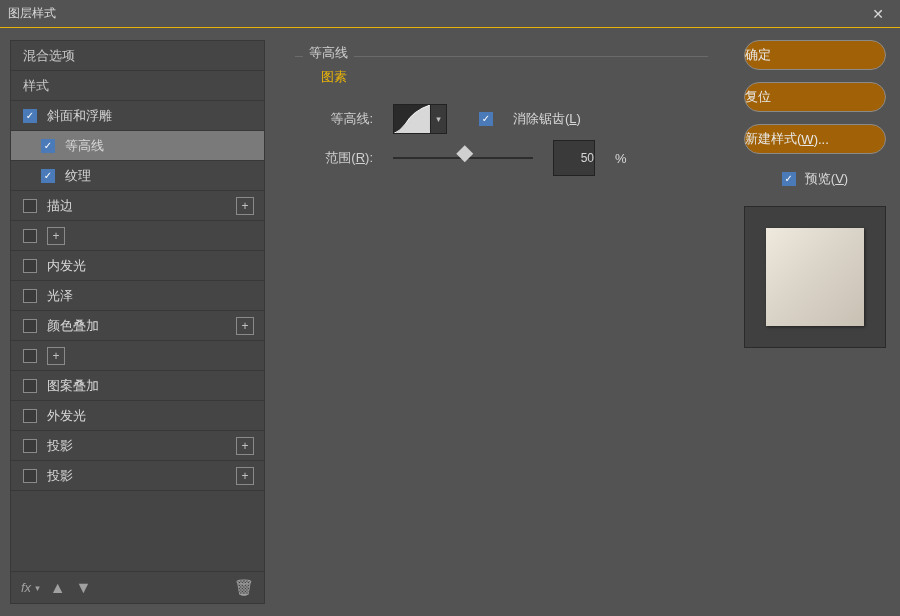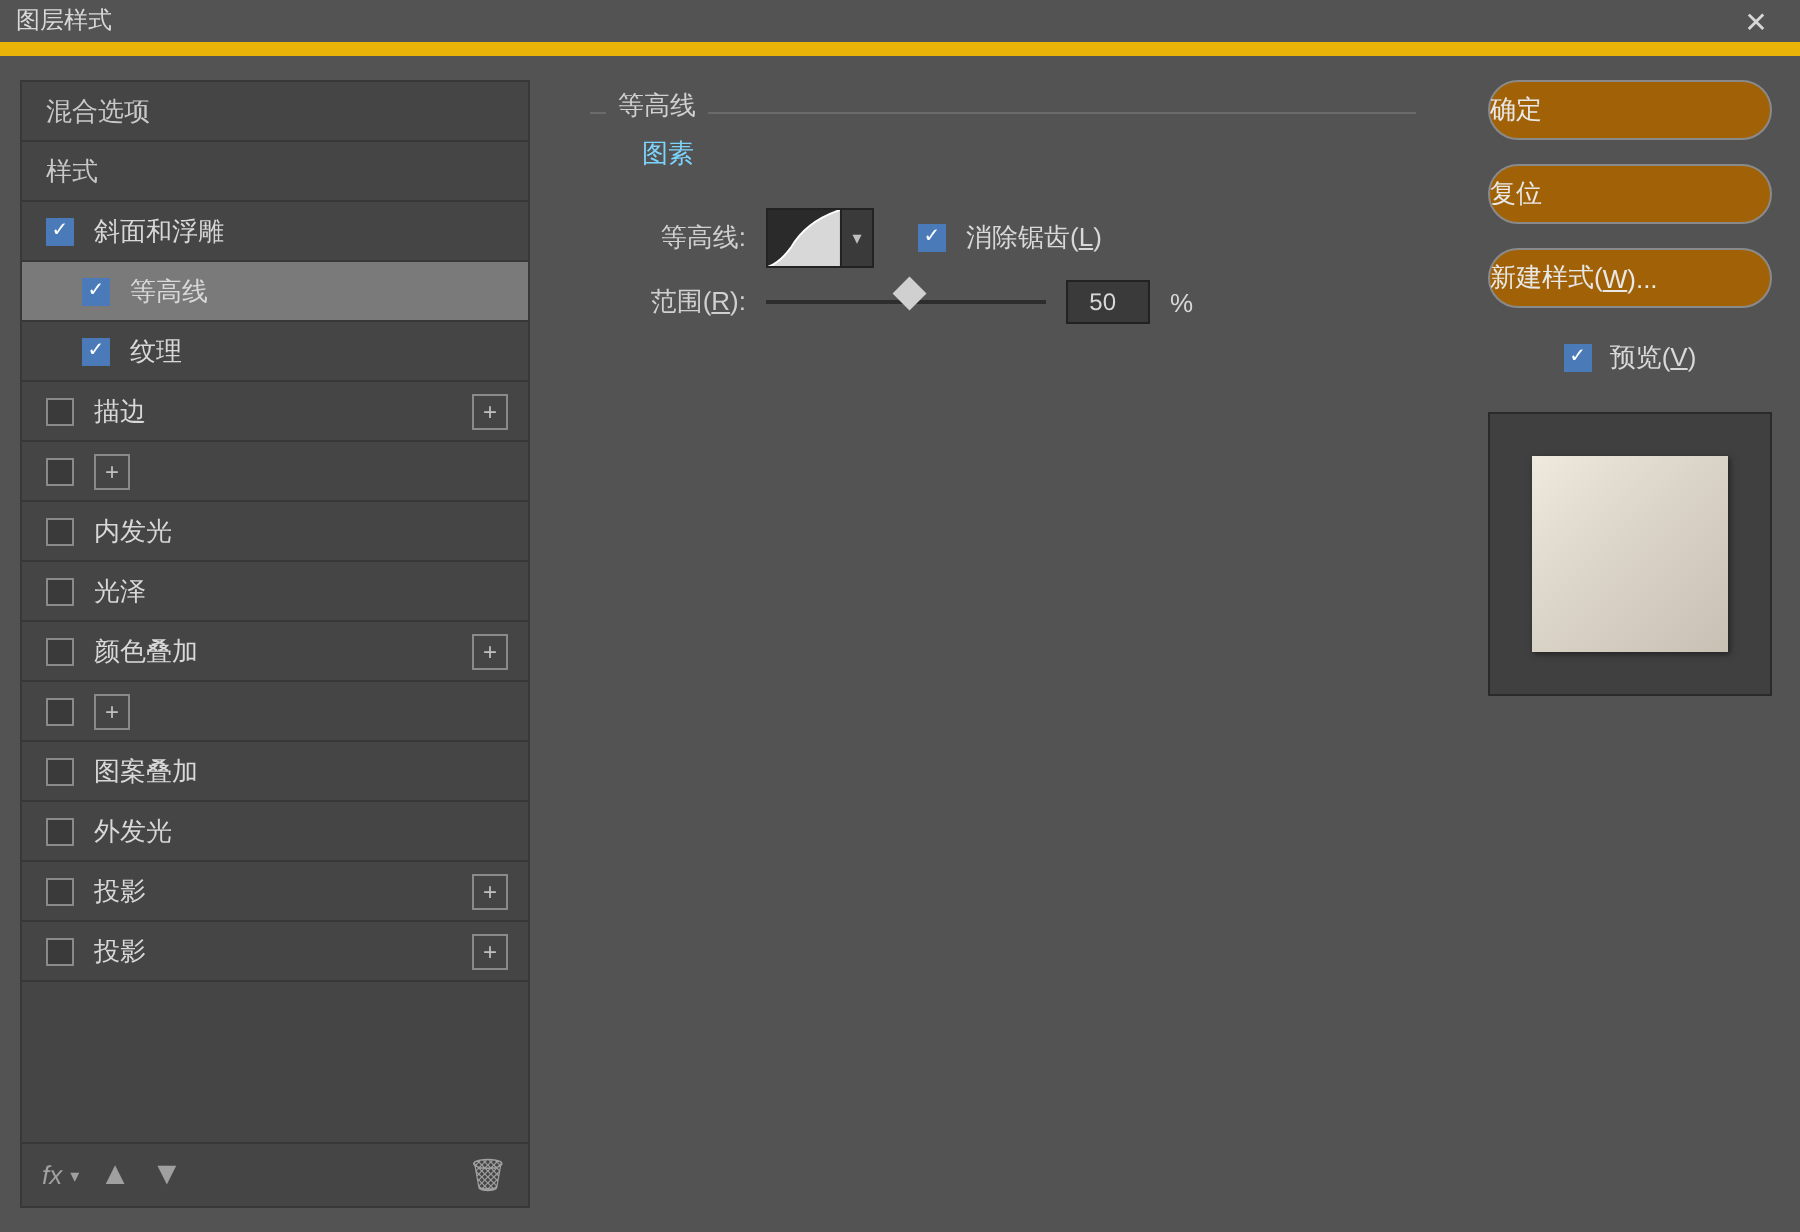"图层样式" .titlebar { border-bottom: 7px solid #eab308 -> 1px solid #eab308 }
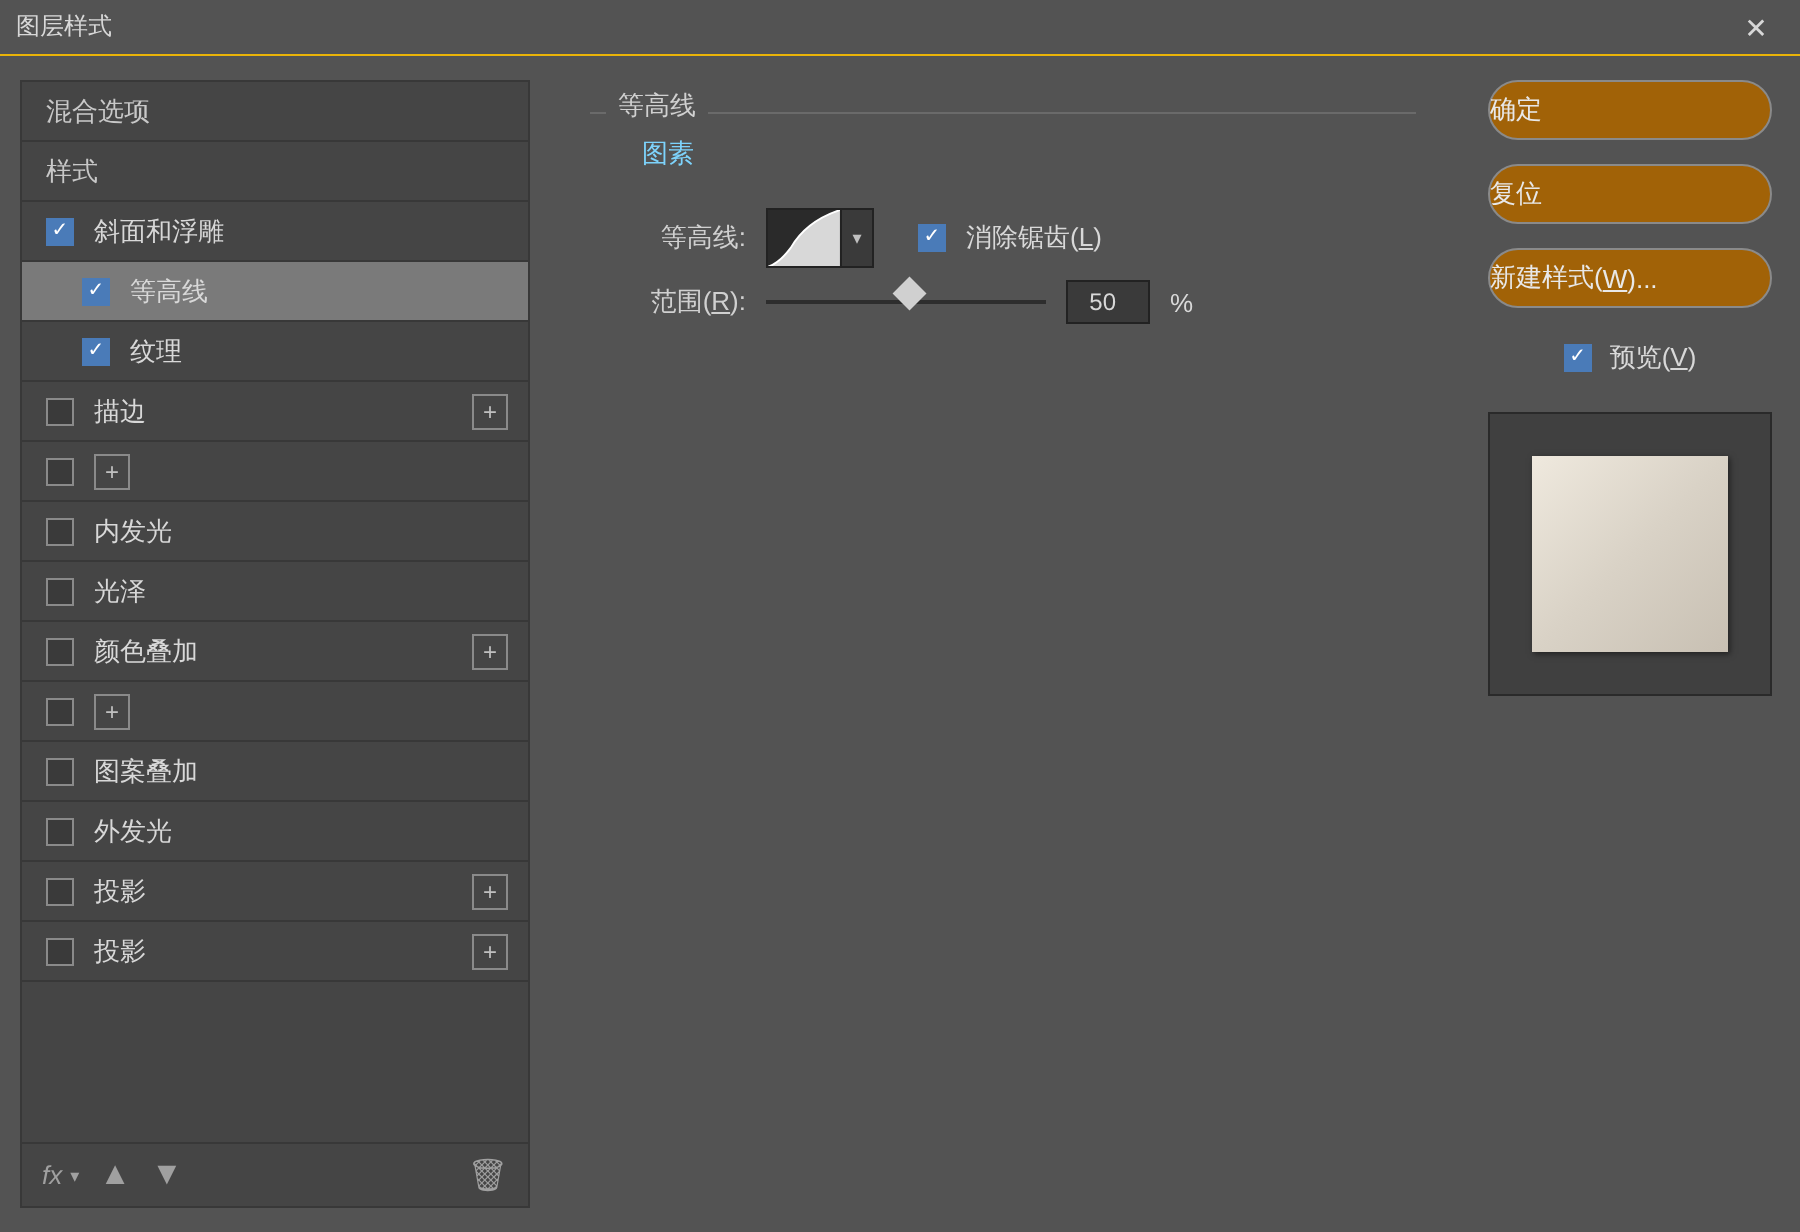"图素" .subsection-title { color: #7dd3fc -> #eab308 }
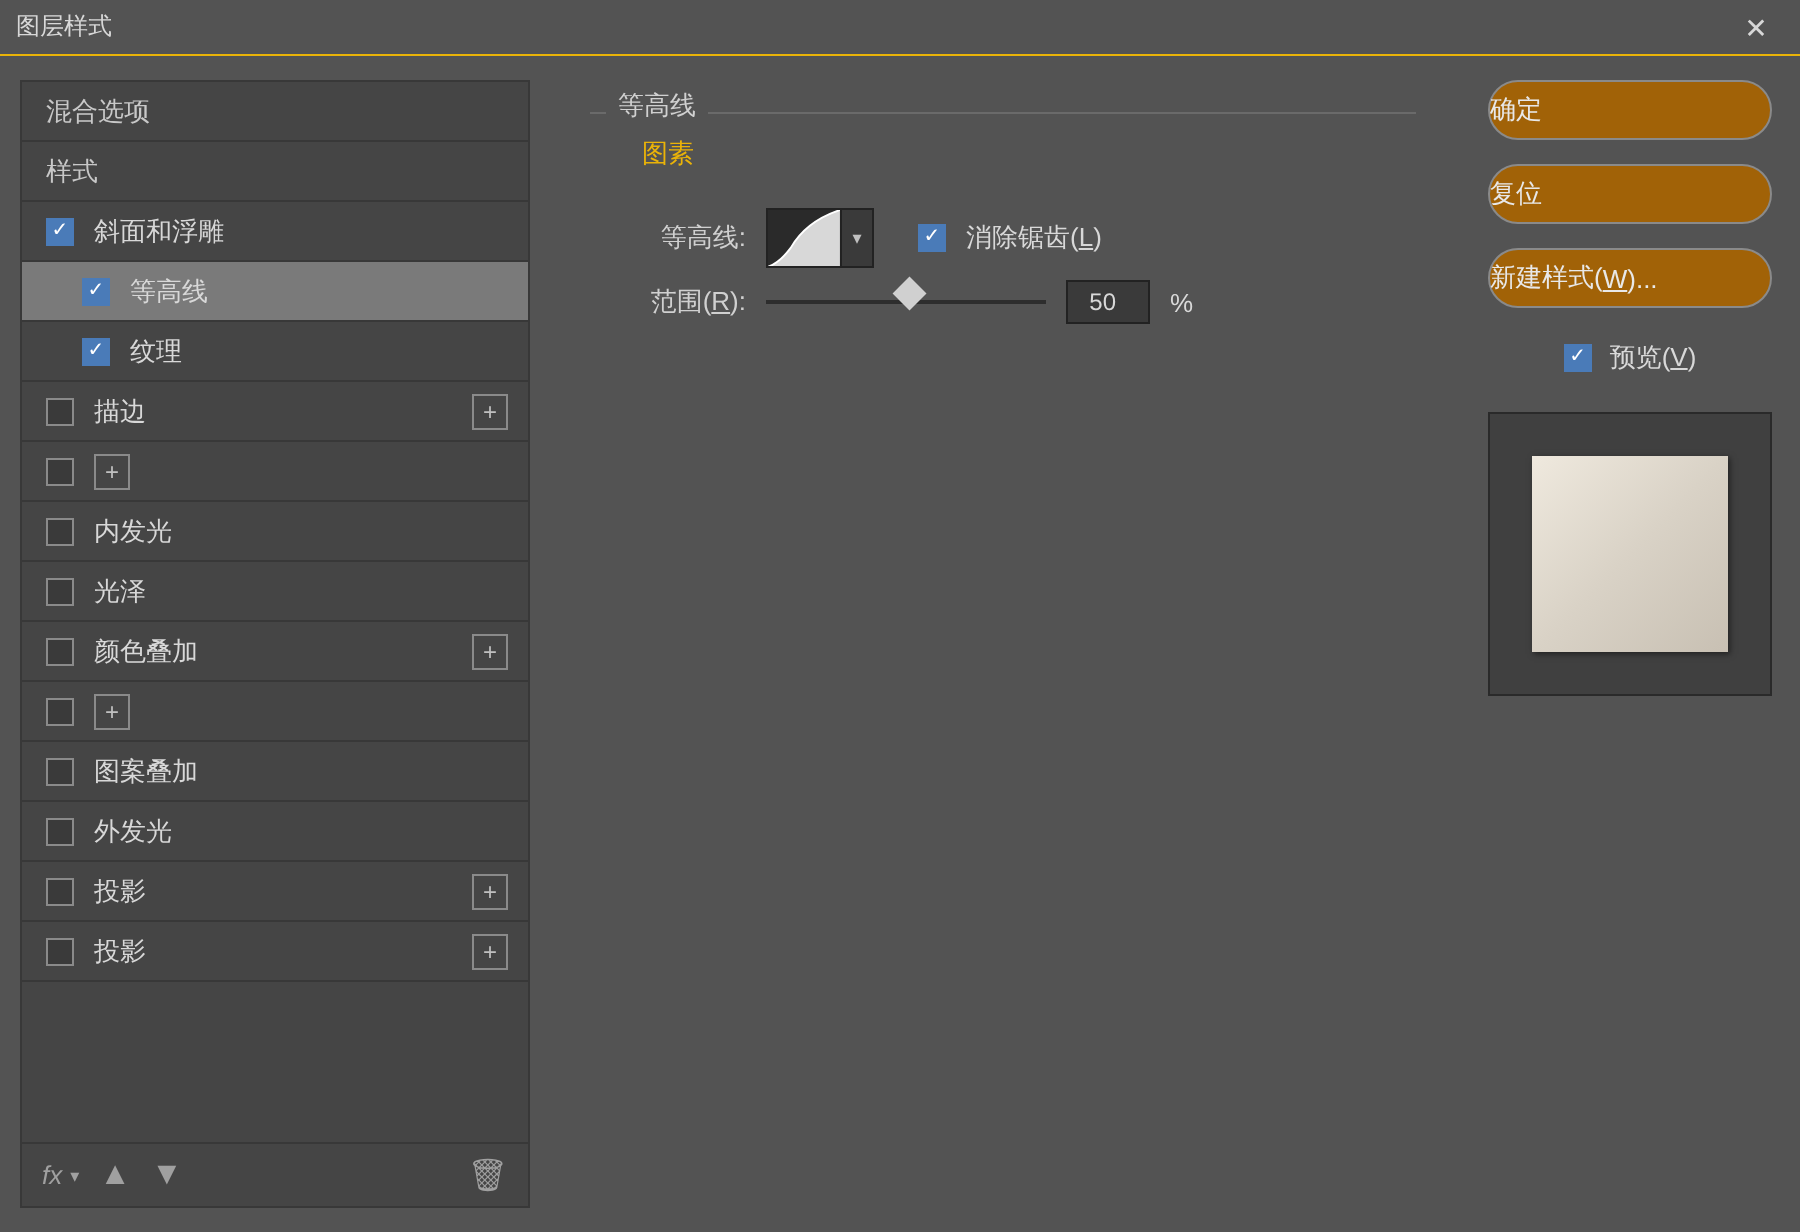"等高线:" .field-row { gap: 10px -> 20px }
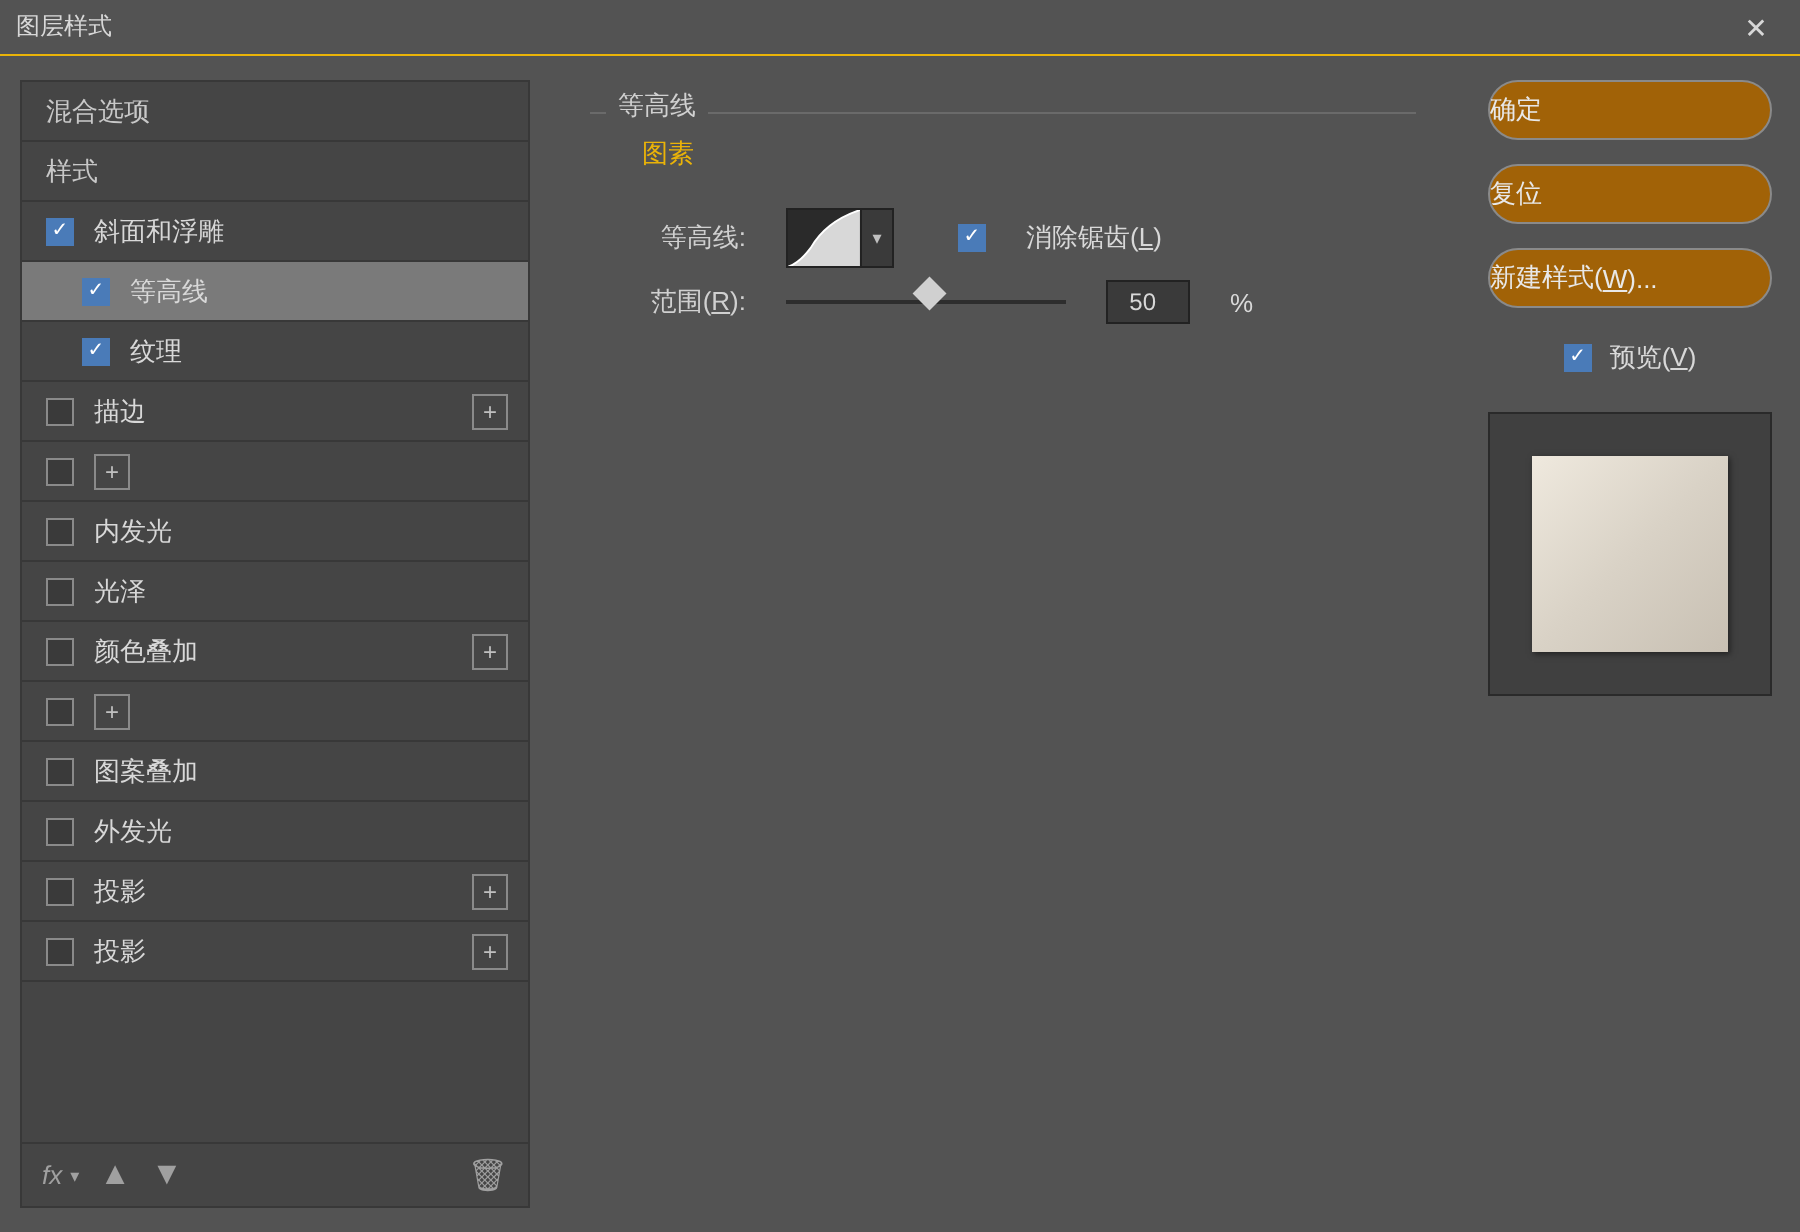"50" .num-input { height: 22px -> 36px; padding-right: 16px -> 0 }
